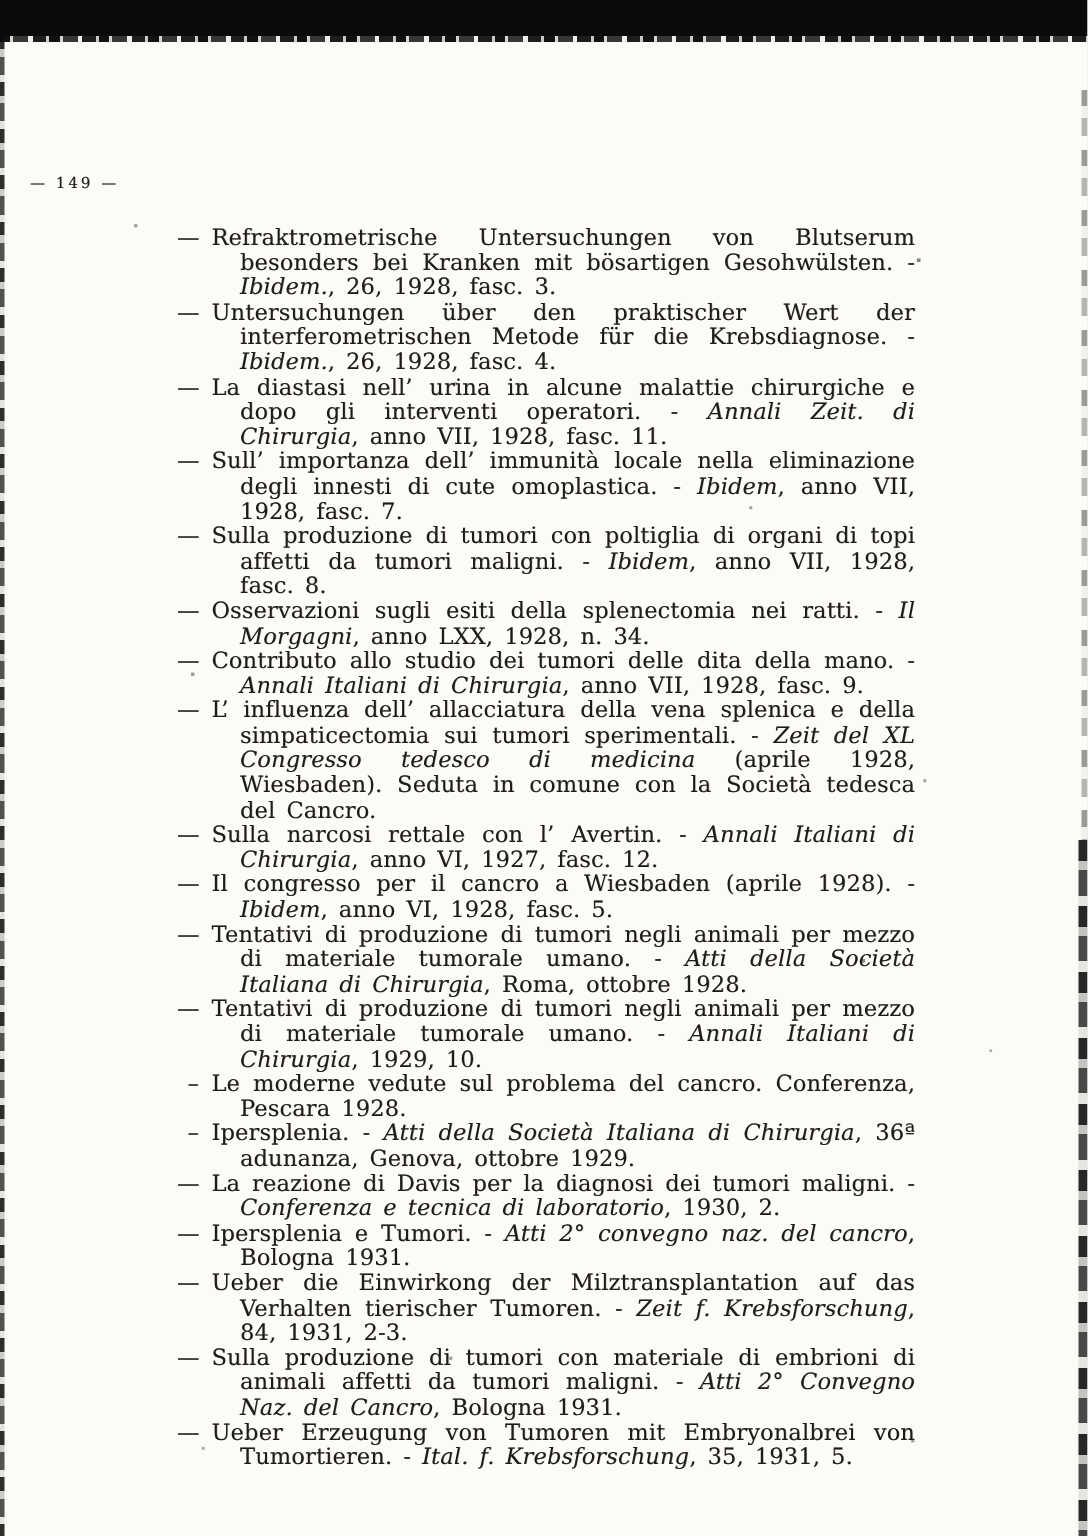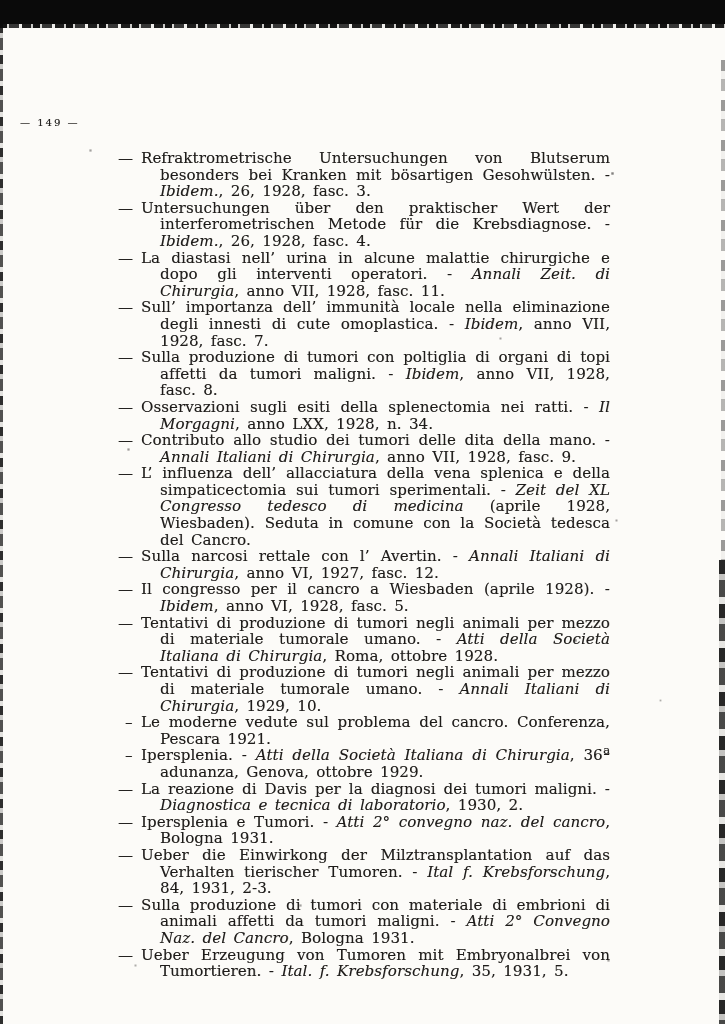"Le moderne vedute sul problema" span.etext { text: 1921 -> 1928 }
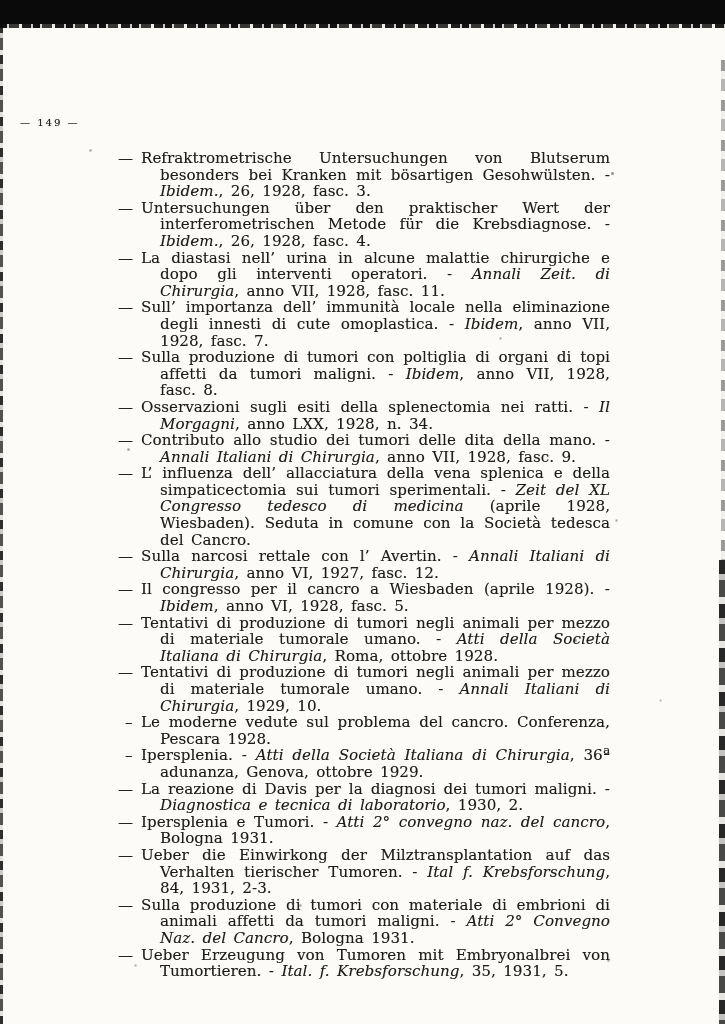"Diagnostica e tecnica di laboratorio" i { text: Diagnostica -> Conferenza }
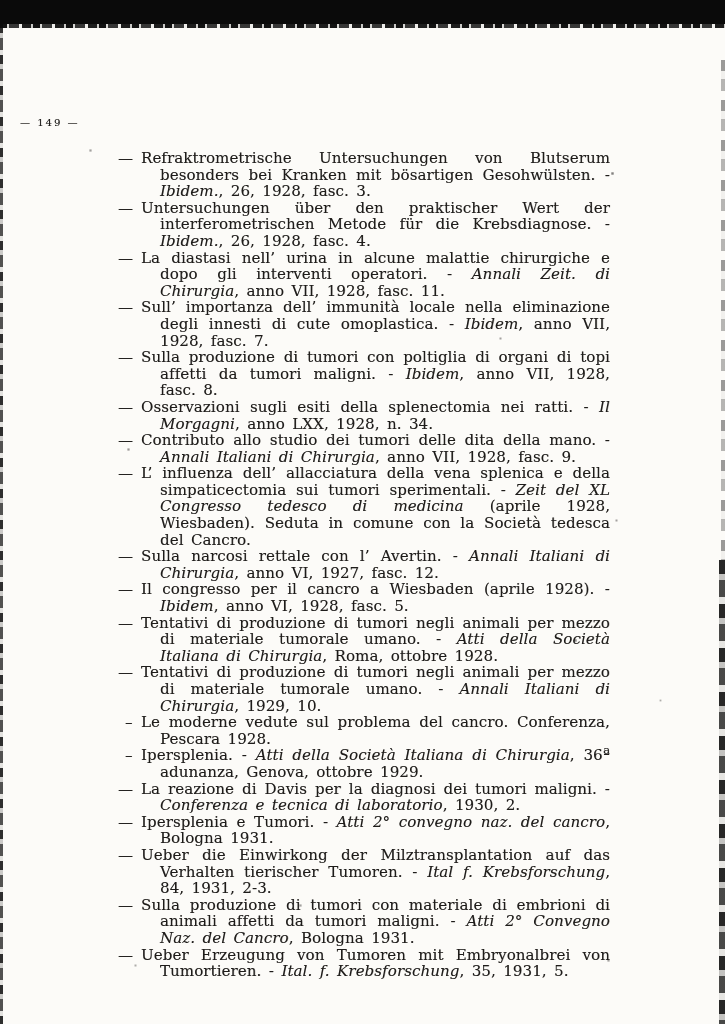"Ital f. Krebsforschung" i { text: Ital -> Zeit }
